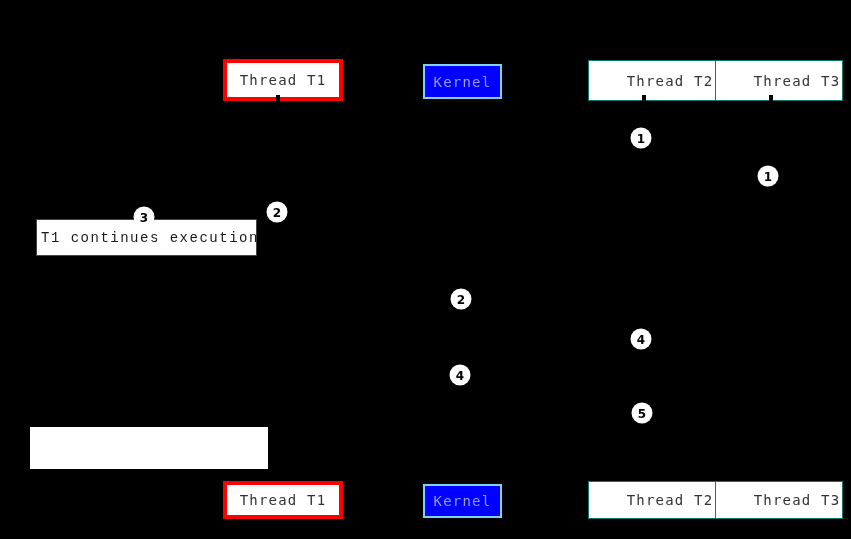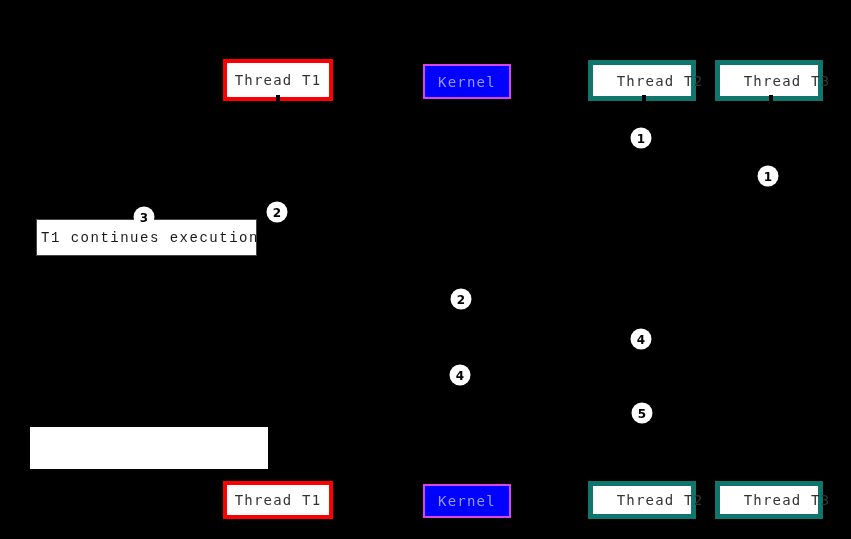"Thread T1" .thread { width: 110px -> 120px }
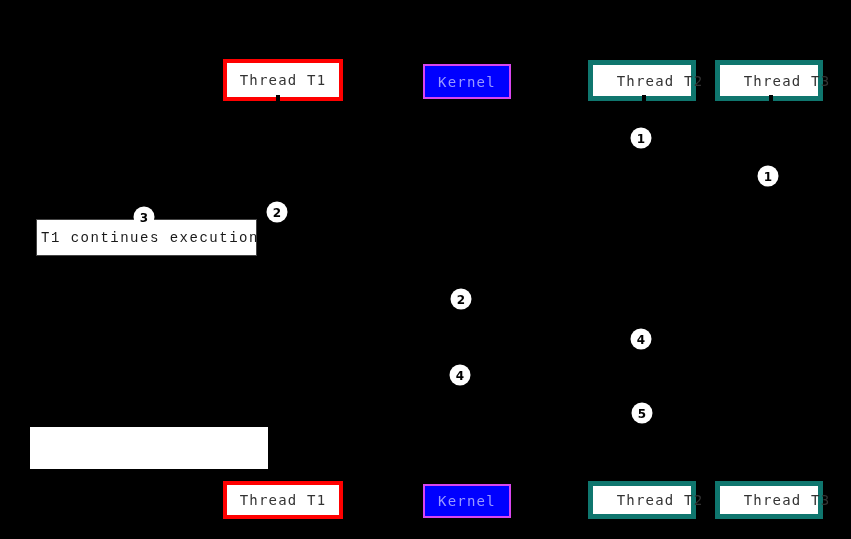"Kernel" .kernel { border: 2px solid #d946ef -> 2px solid #7dd3fc; width: 88px -> 79px }
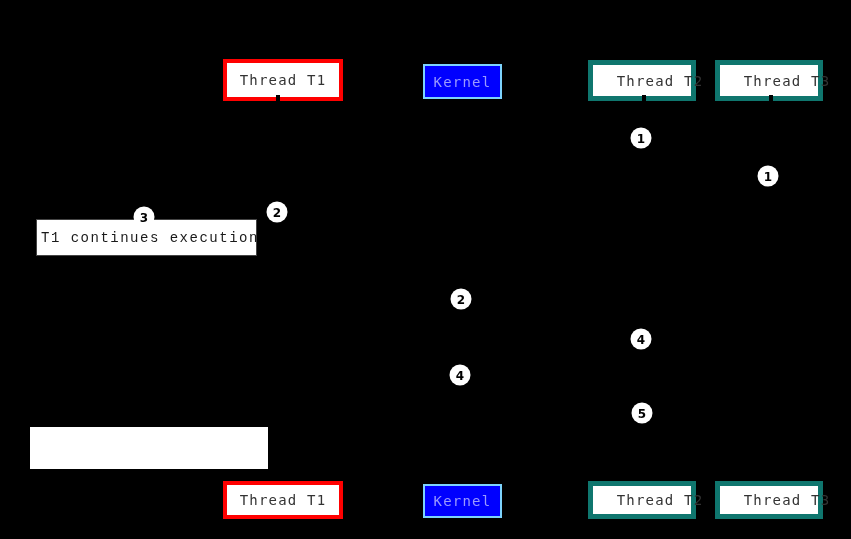"Thread T2" .t2t3 { border: 5px solid #0f766e -> 1px solid #0f766e; width: 108px -> 128px }
